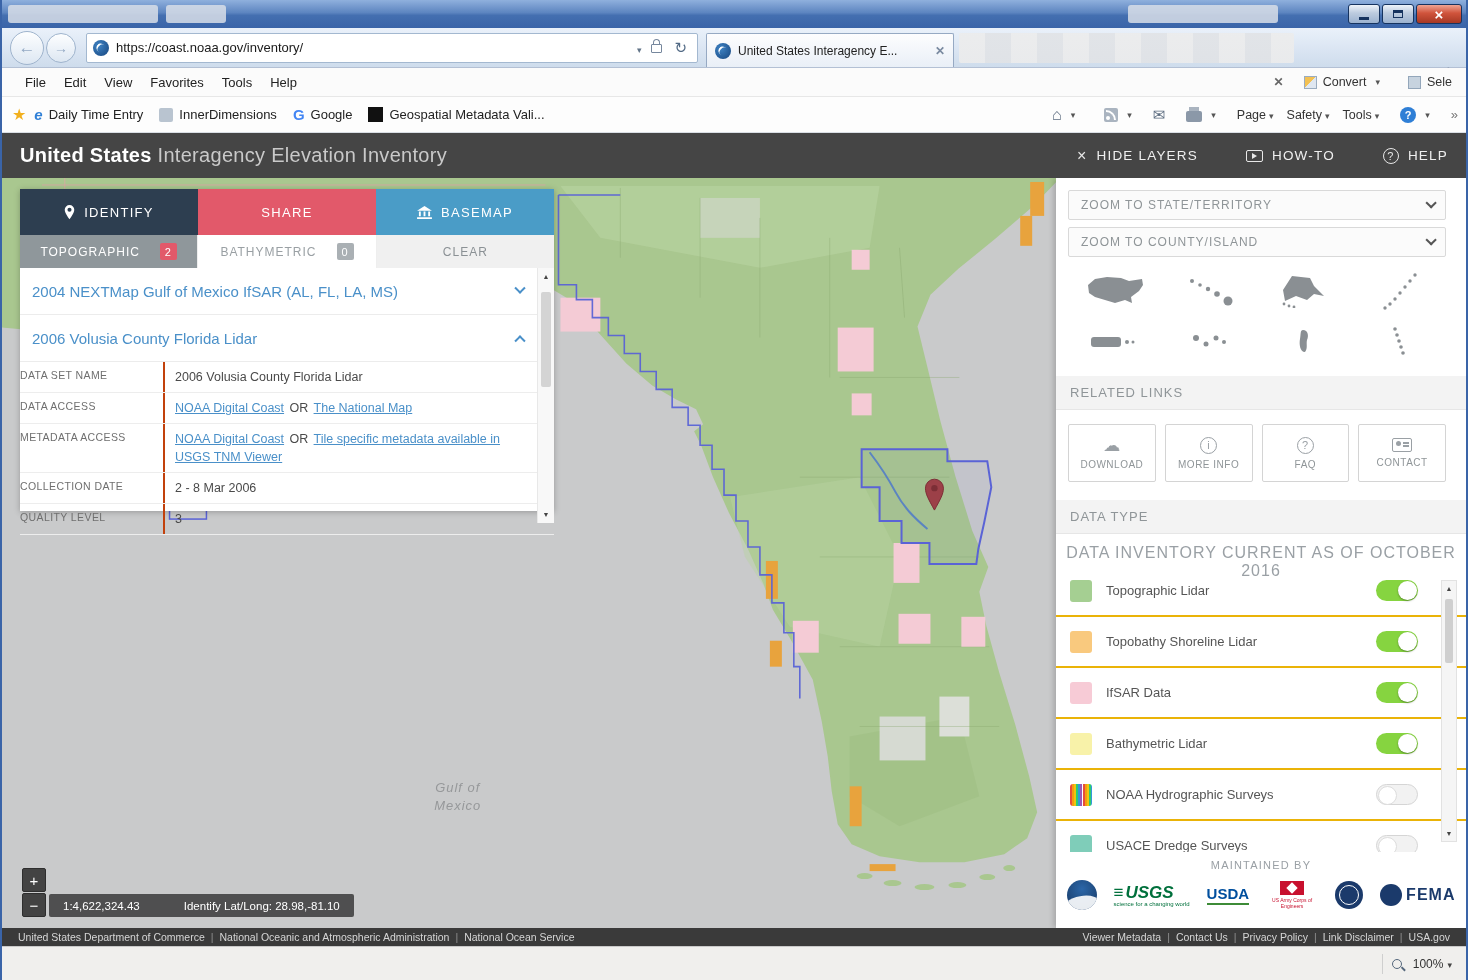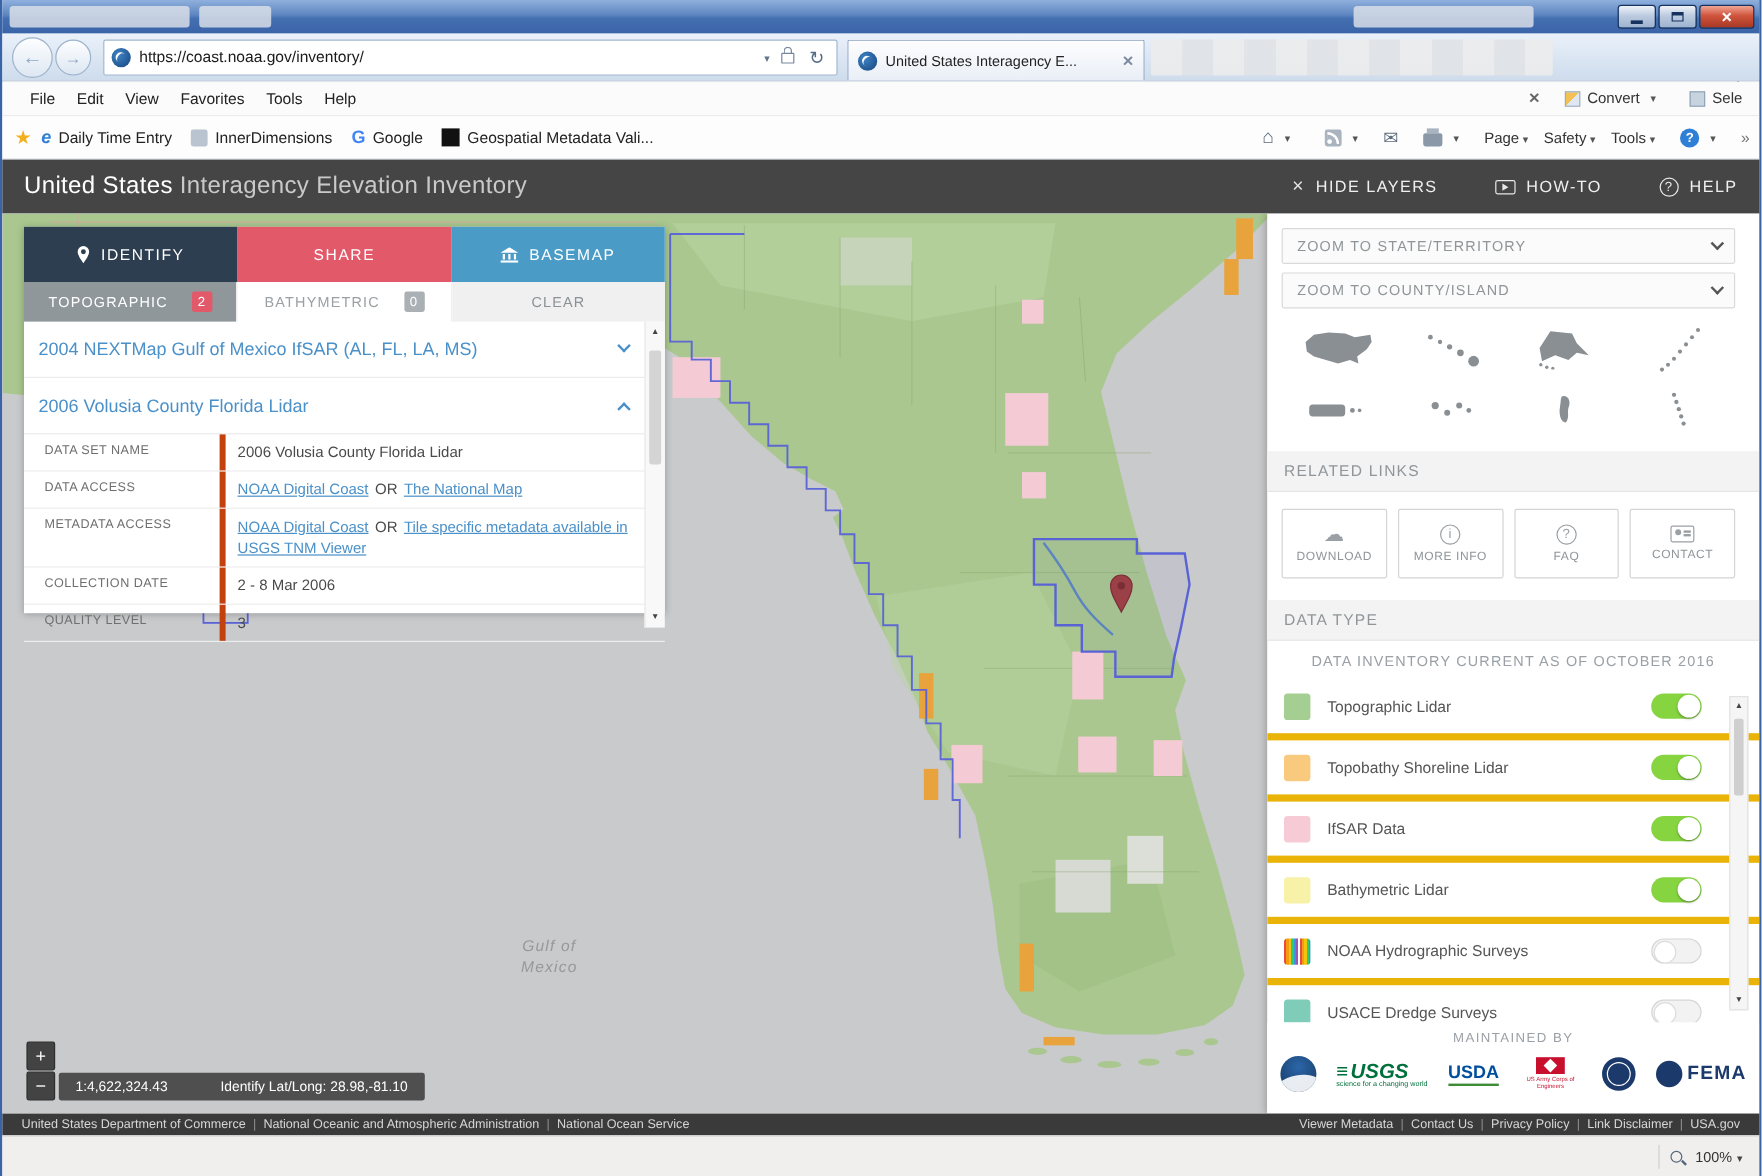"United States" .app-title .bold { font-weight: normal -> bold }
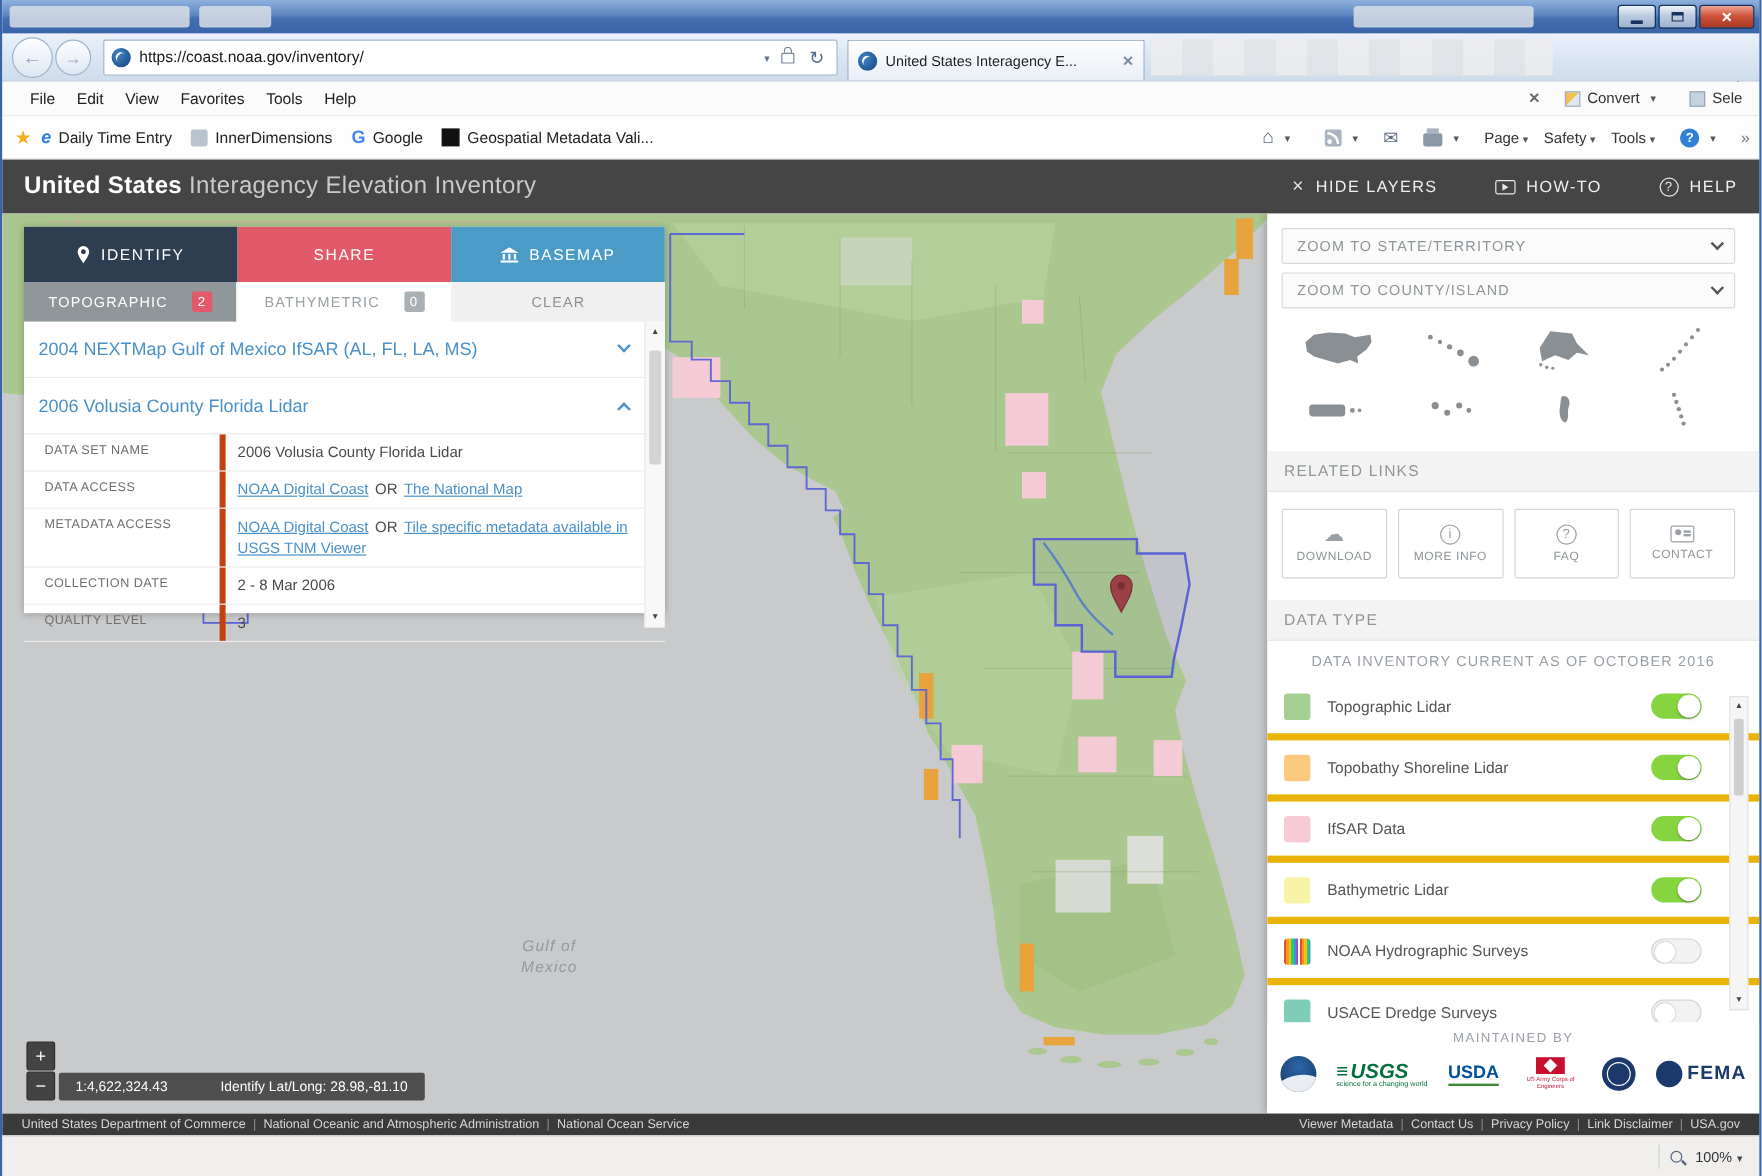"DATA SET NAME" .dlabel { border-right: 5px solid #c2410c -> 2px solid #c2410c; padding: 7px 4px 4px 17px -> 7px 4px 4px 0; width: 168px -> 145px }
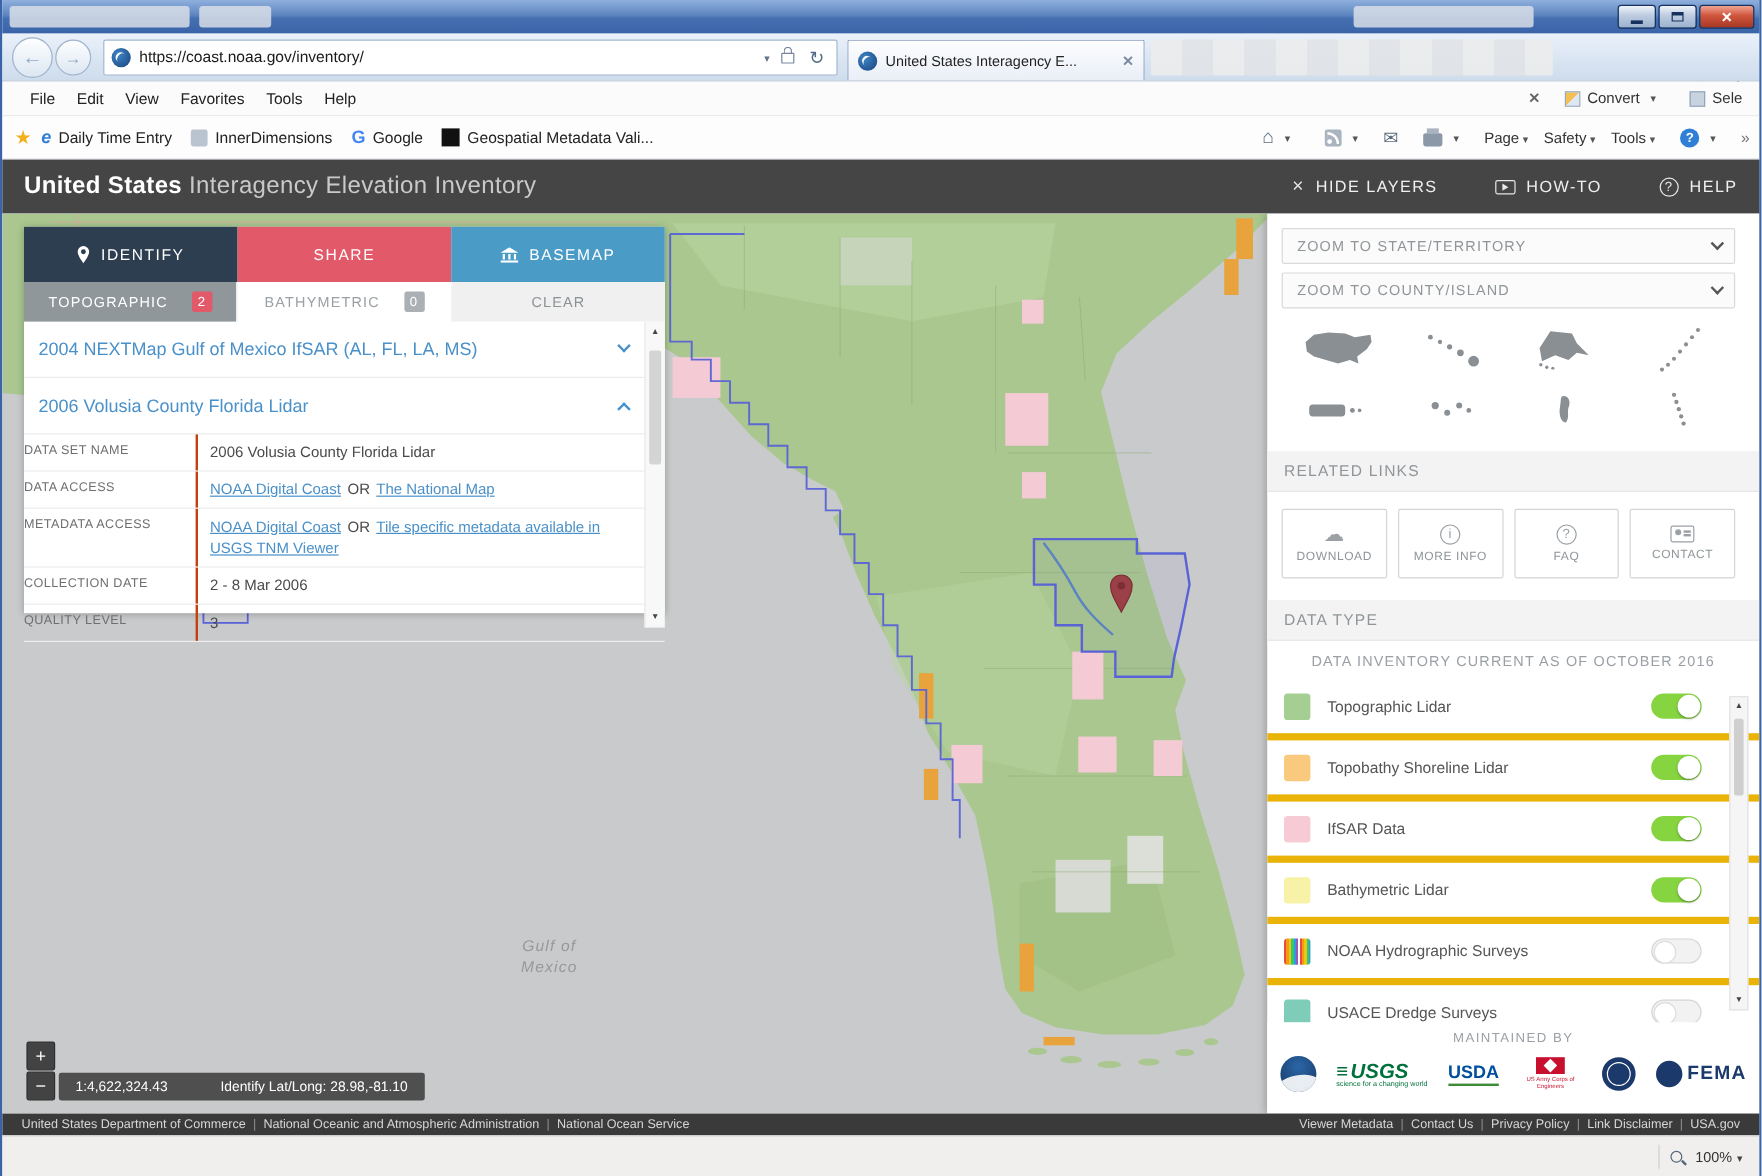"DATA INVENTORY CURRENT AS OF" .inv-caption { font-size: 12px -> 16px }
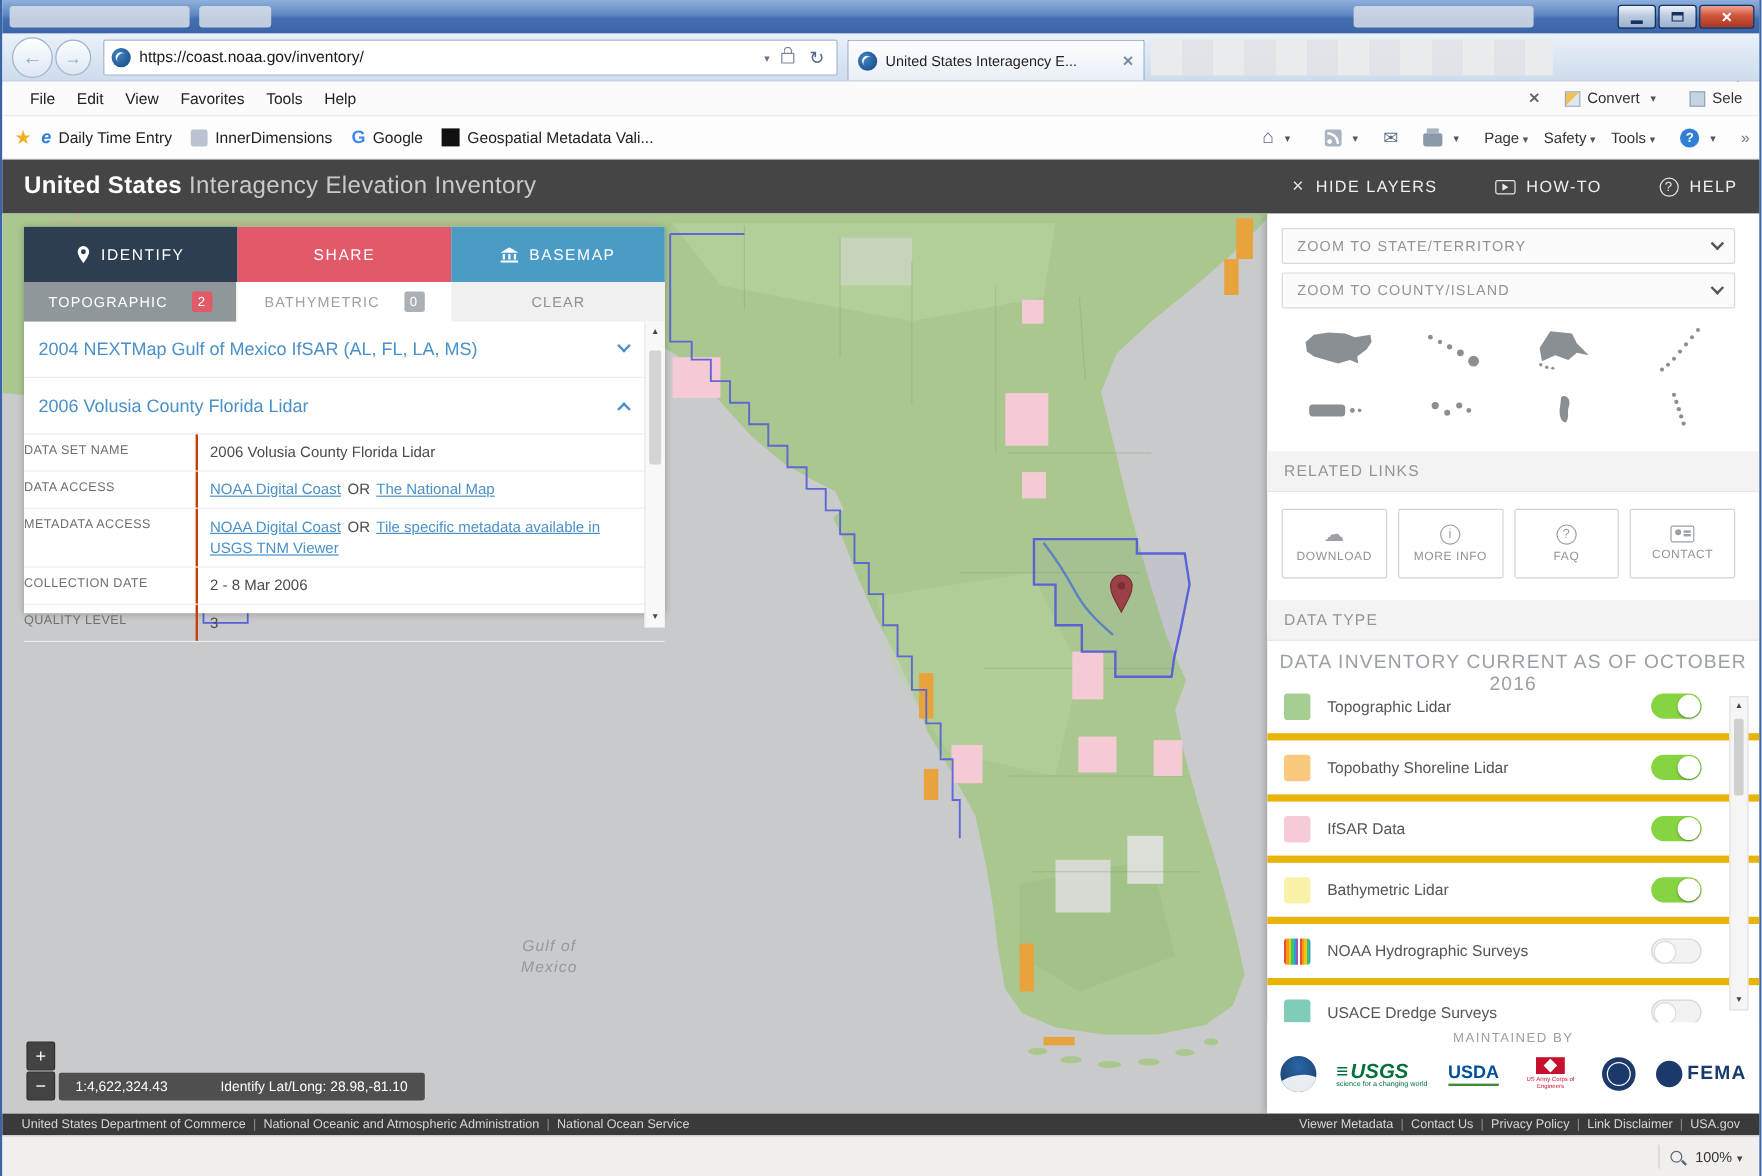"Topographic Lidar" .legend-row { border-bottom: 6px solid #eab308 -> 2px solid #eab308 }
